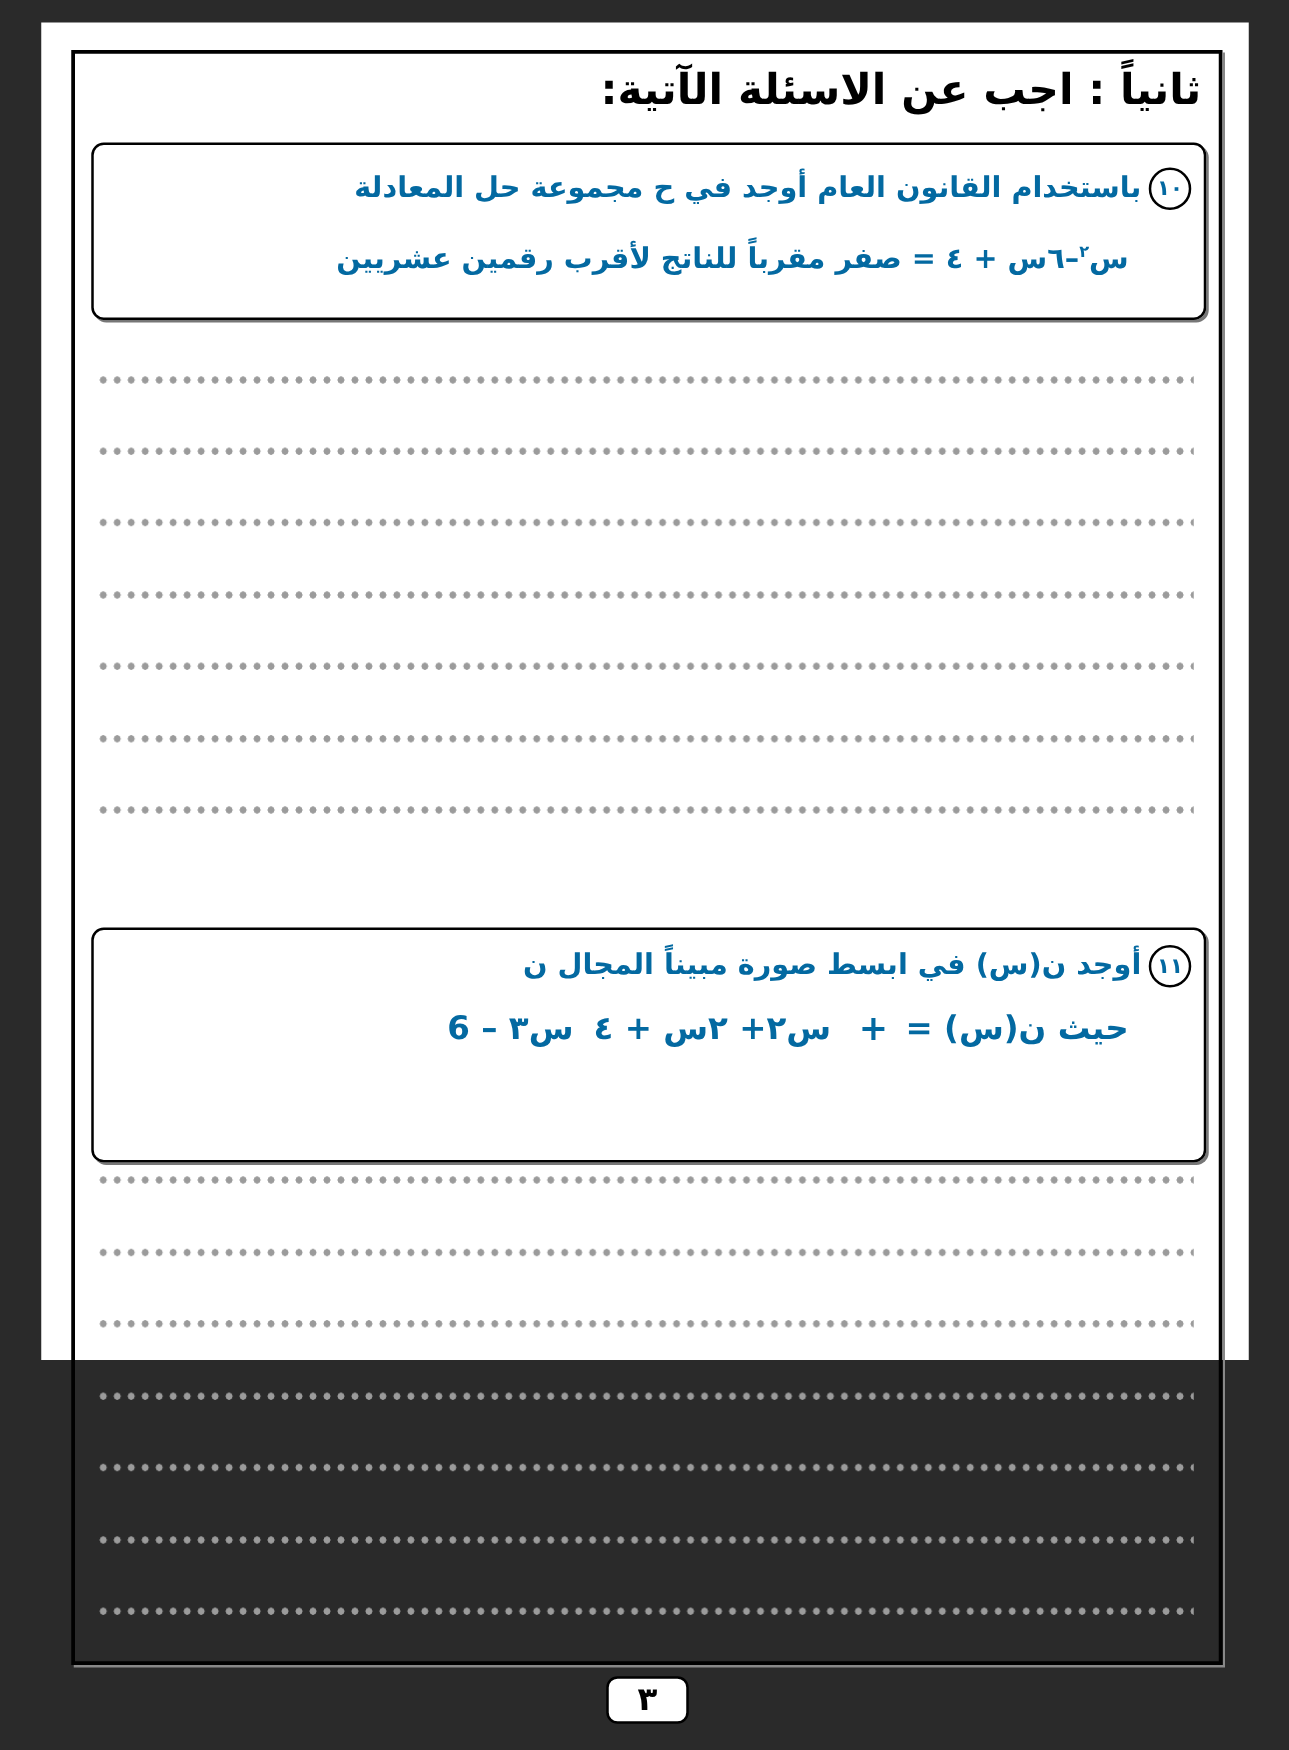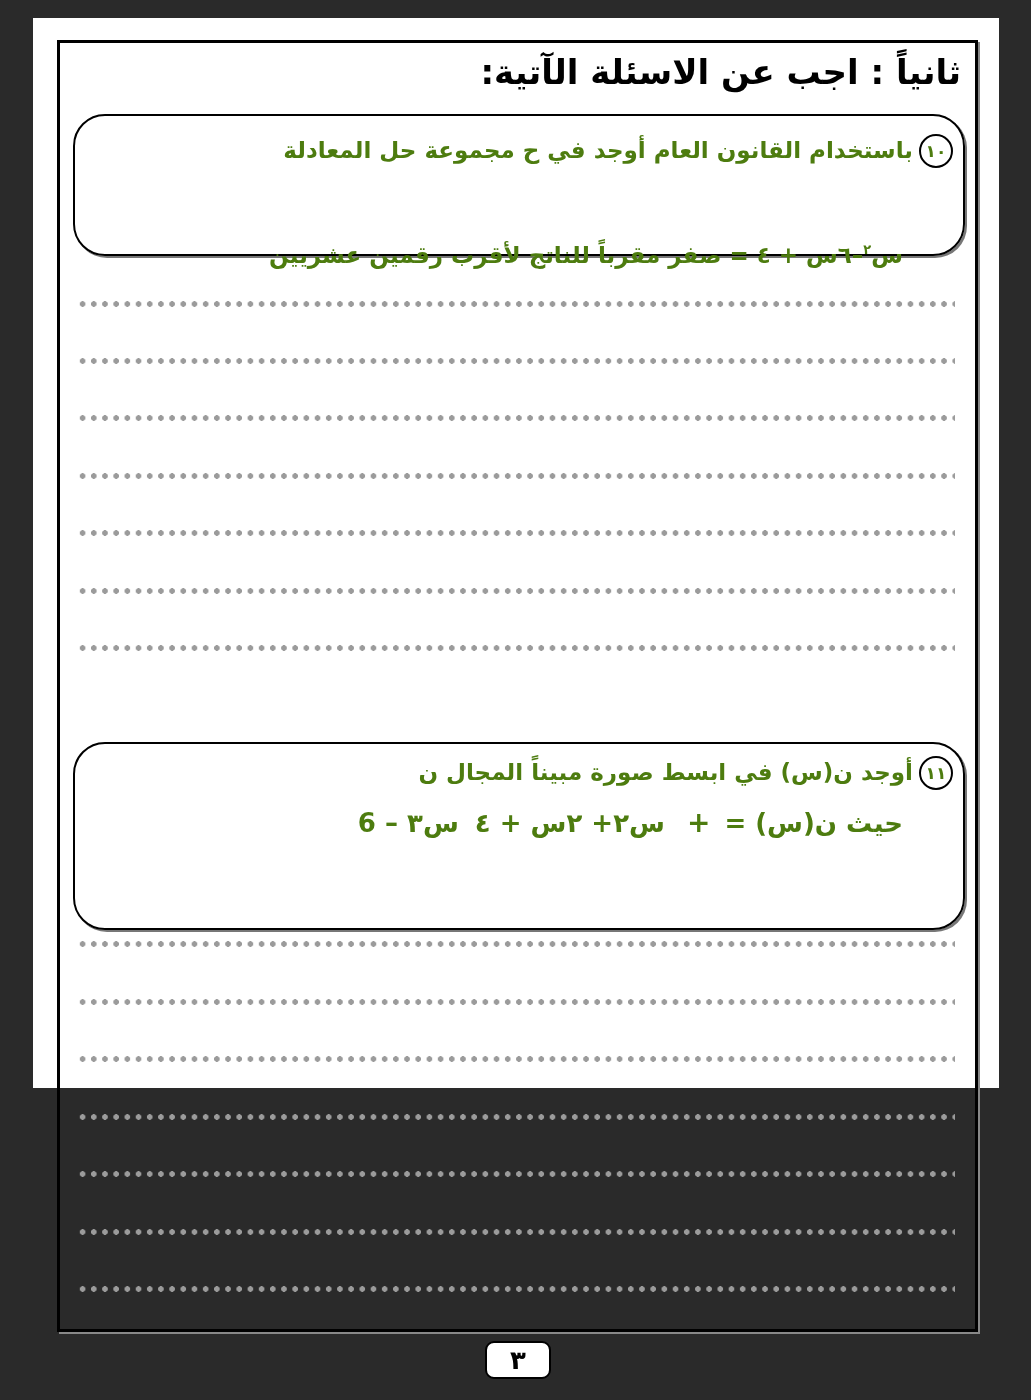"١٠باستخدام القانون العام أوجد في" .qbox { border-radius: 32px -> 10px; color: #4d7c0f -> #0369a1 }
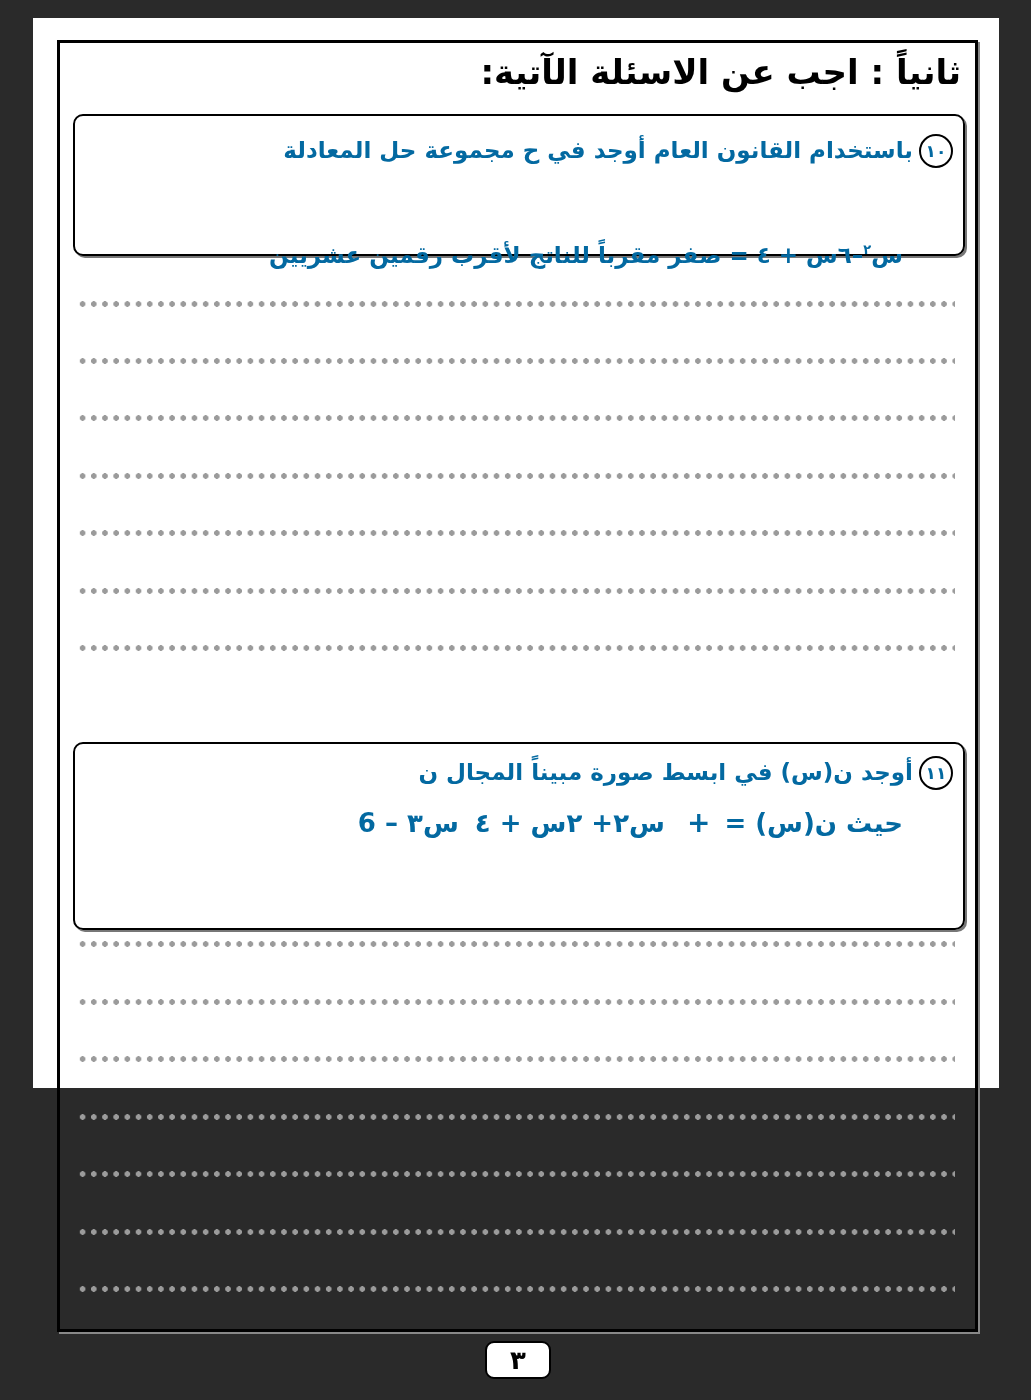"س٢–٦س + ٤ = صفر" div.qline { margin-top: 48px -> none }
